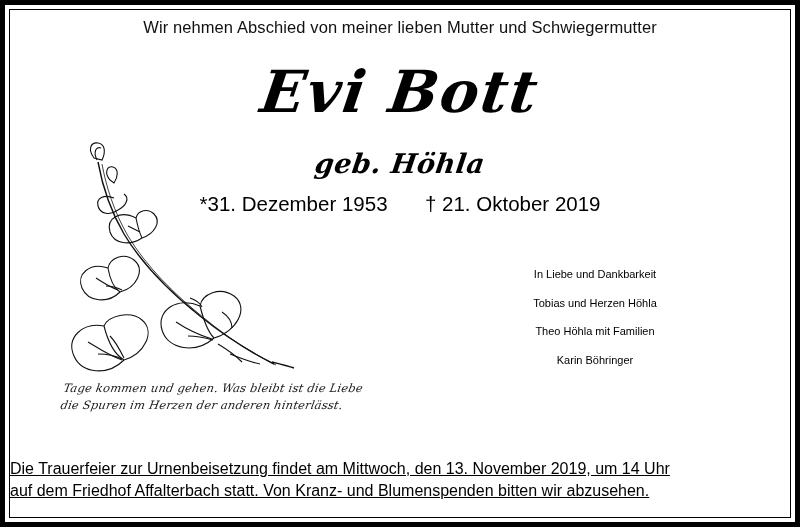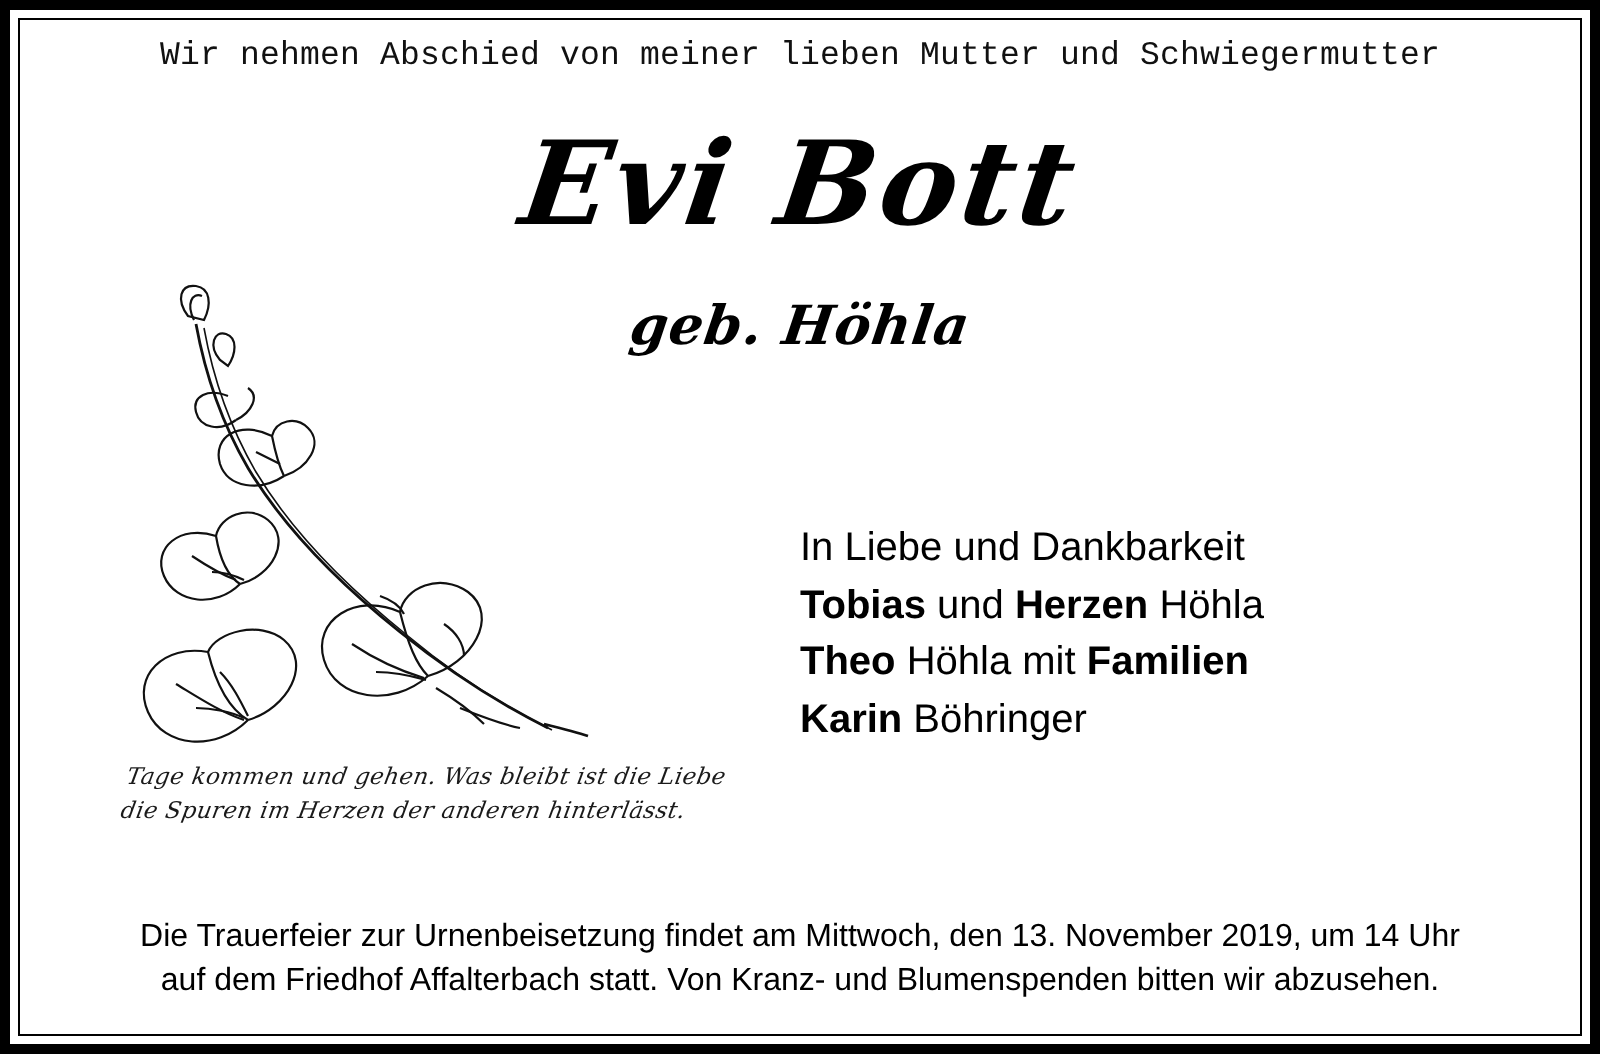"Wir nehmen Abschied von meiner" .top-line { font-family: Liberation Mono, monospace -> none }
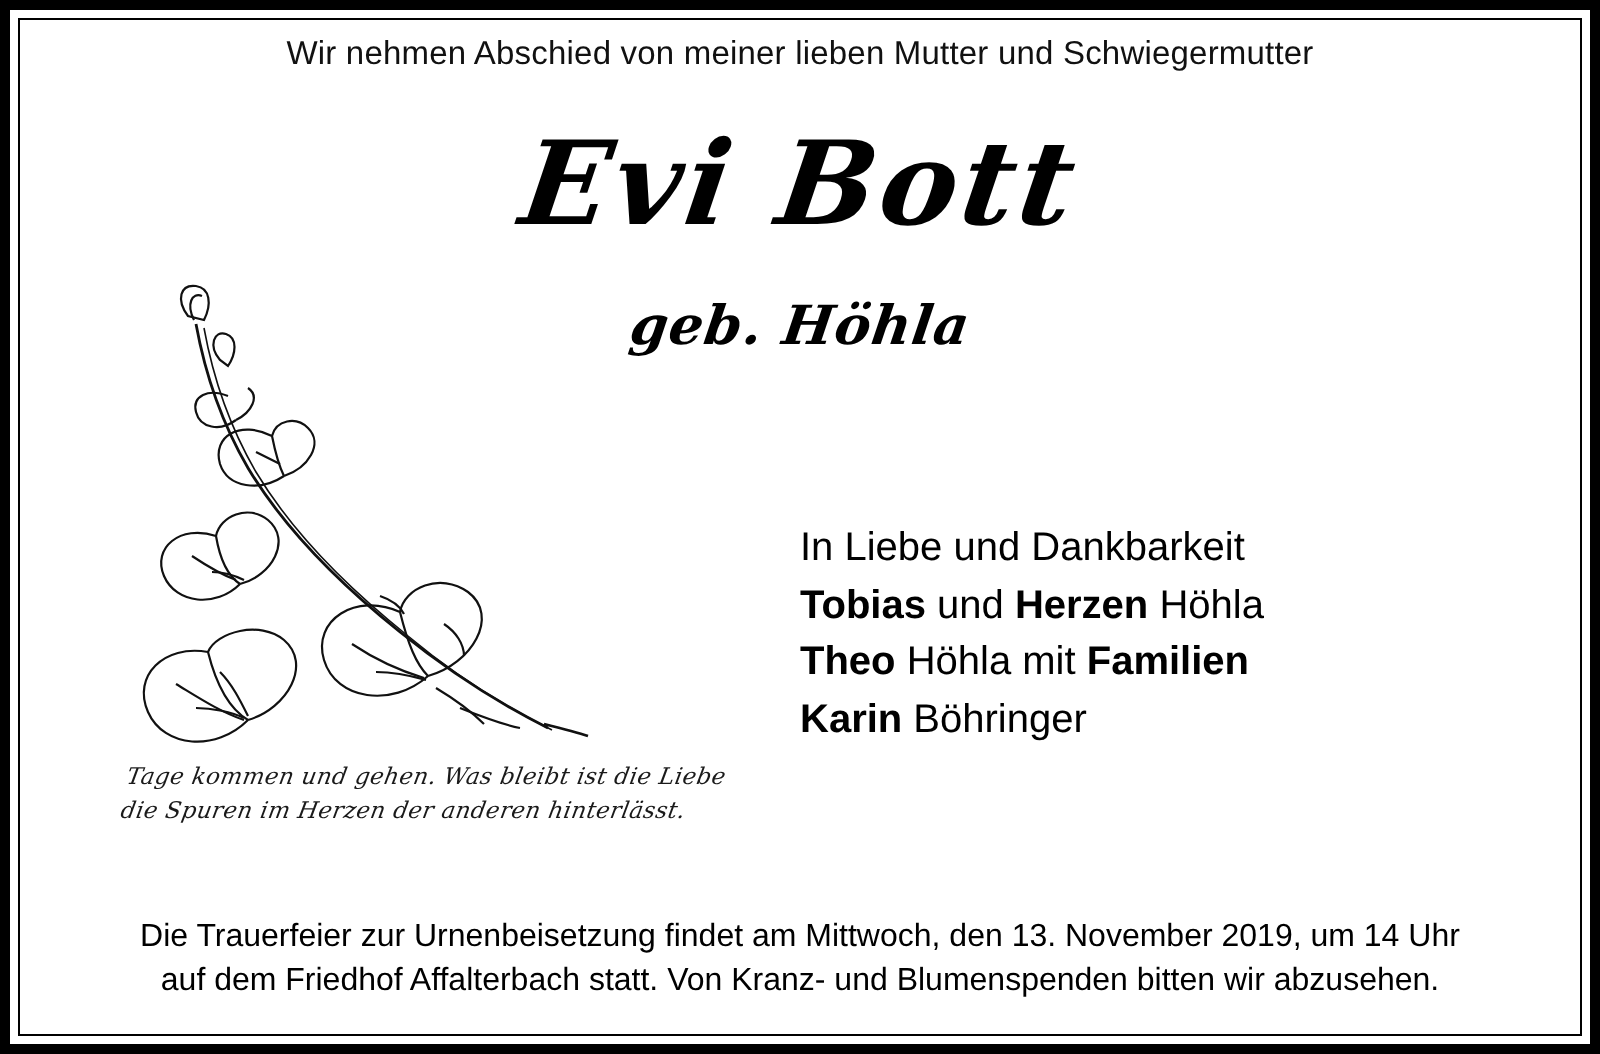"*31. Dezember 1953 † 21." div.dates { html: none -> <div> <span>*31. Dezember 1953</span> <span></span> <span>† 21. Oktober 2019</span> </div> }
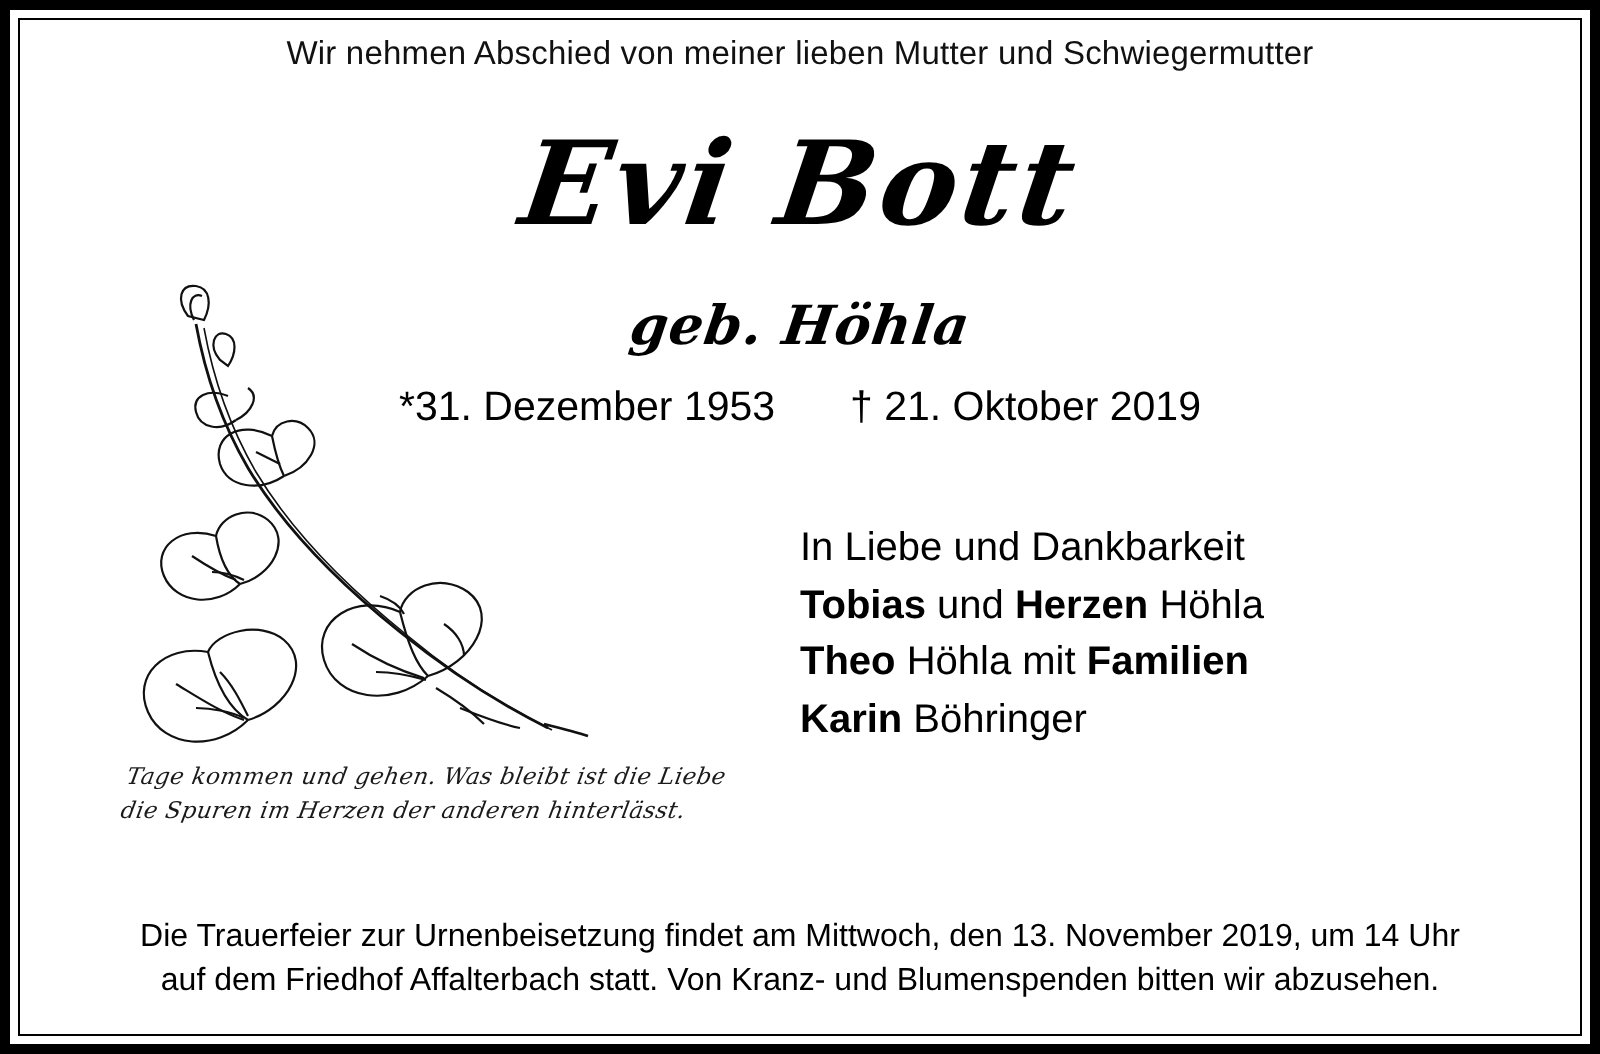"In Liebe und Dankbarkeit" .family { font-size: 20px -> 11px; text-align: left -> center }
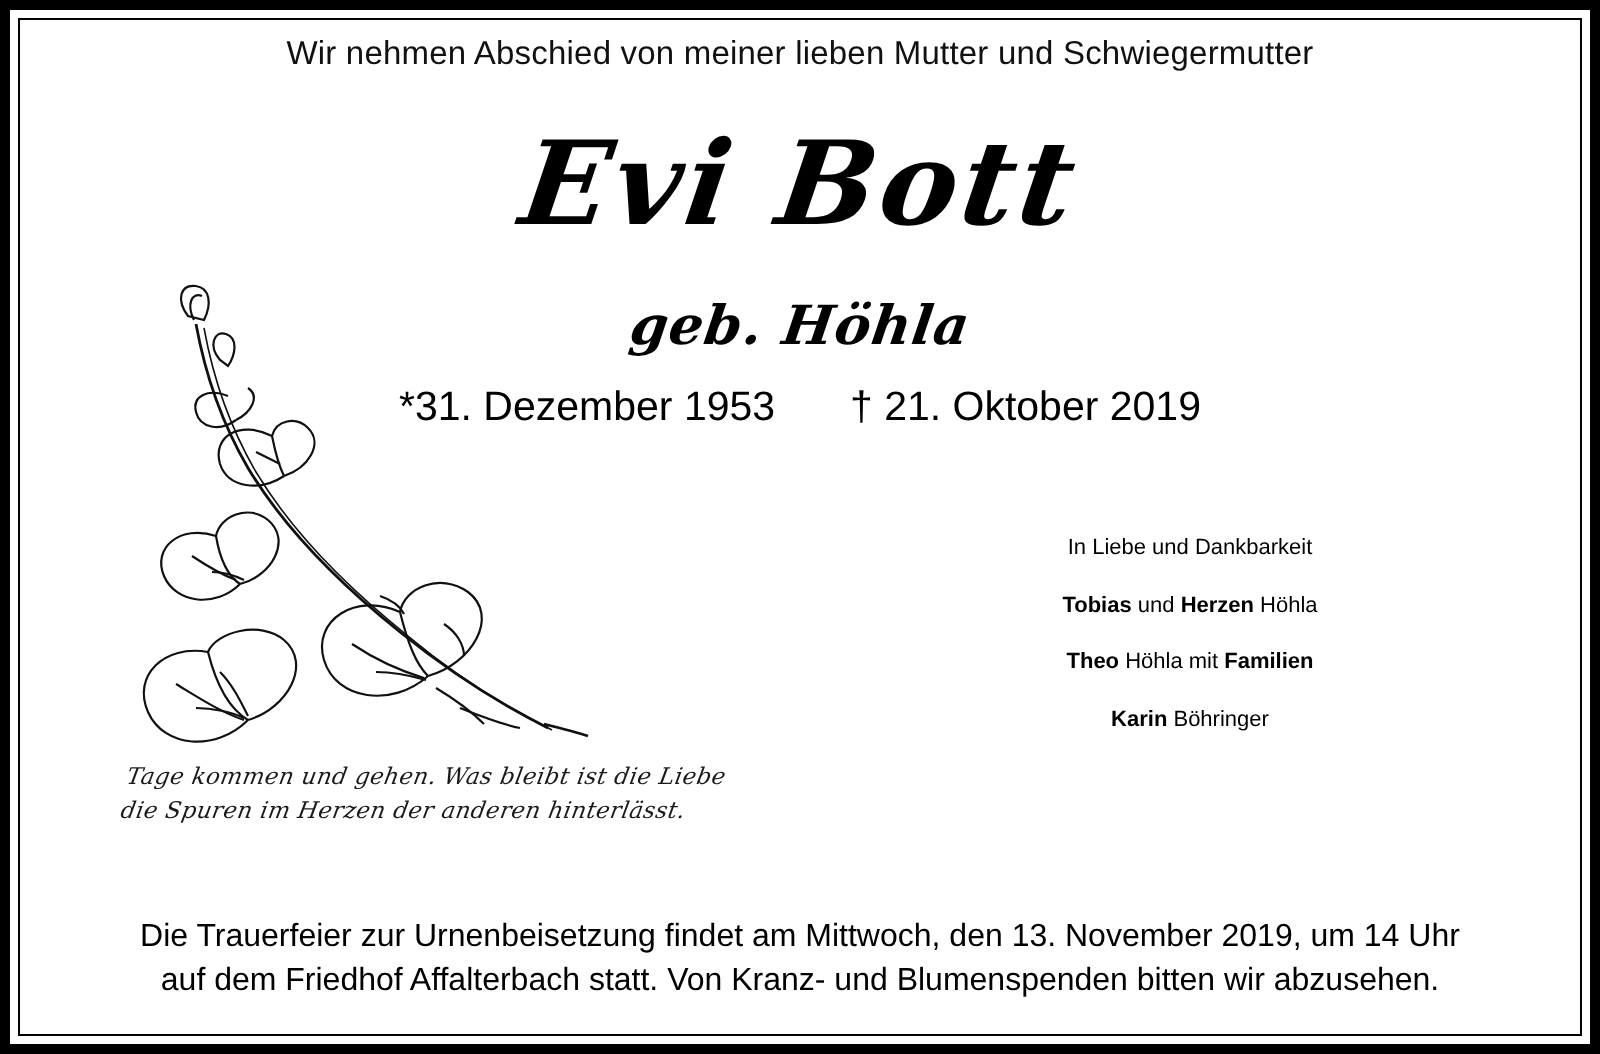"Tobias" .family b { font-weight: 700 -> 400 }
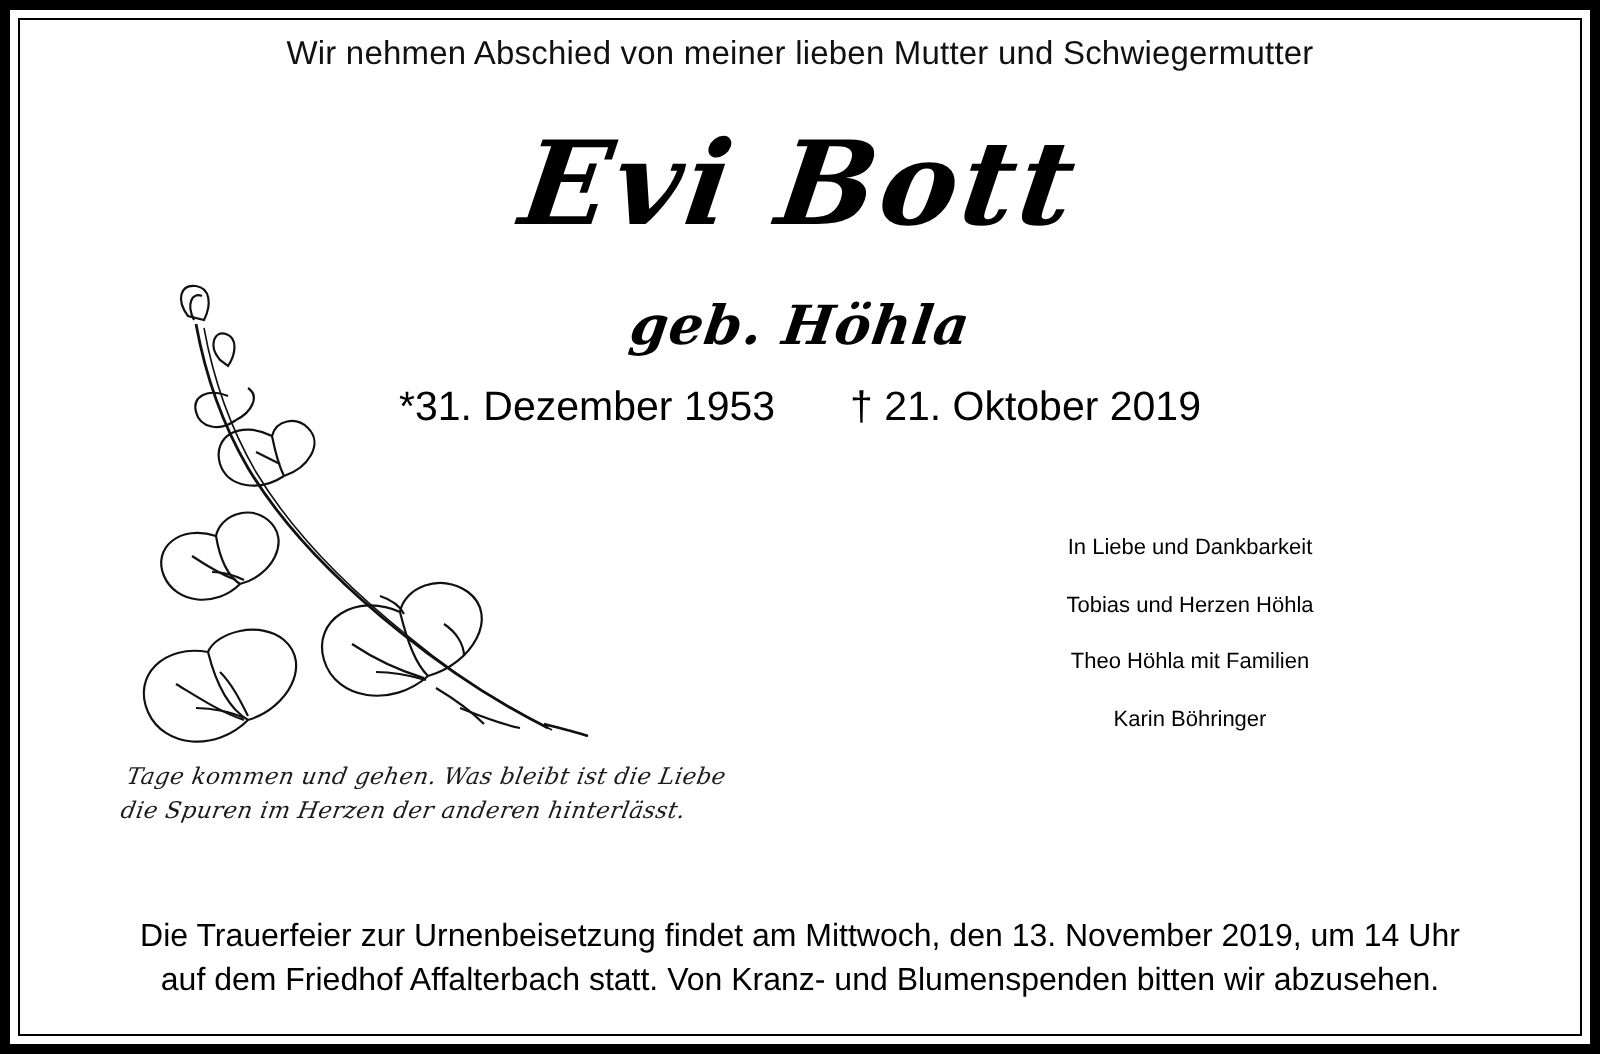"Die Trauerfeier zur Urnenbeisetzung" .bottom { text-align: center -> none; text-decoration: none -> underline }
